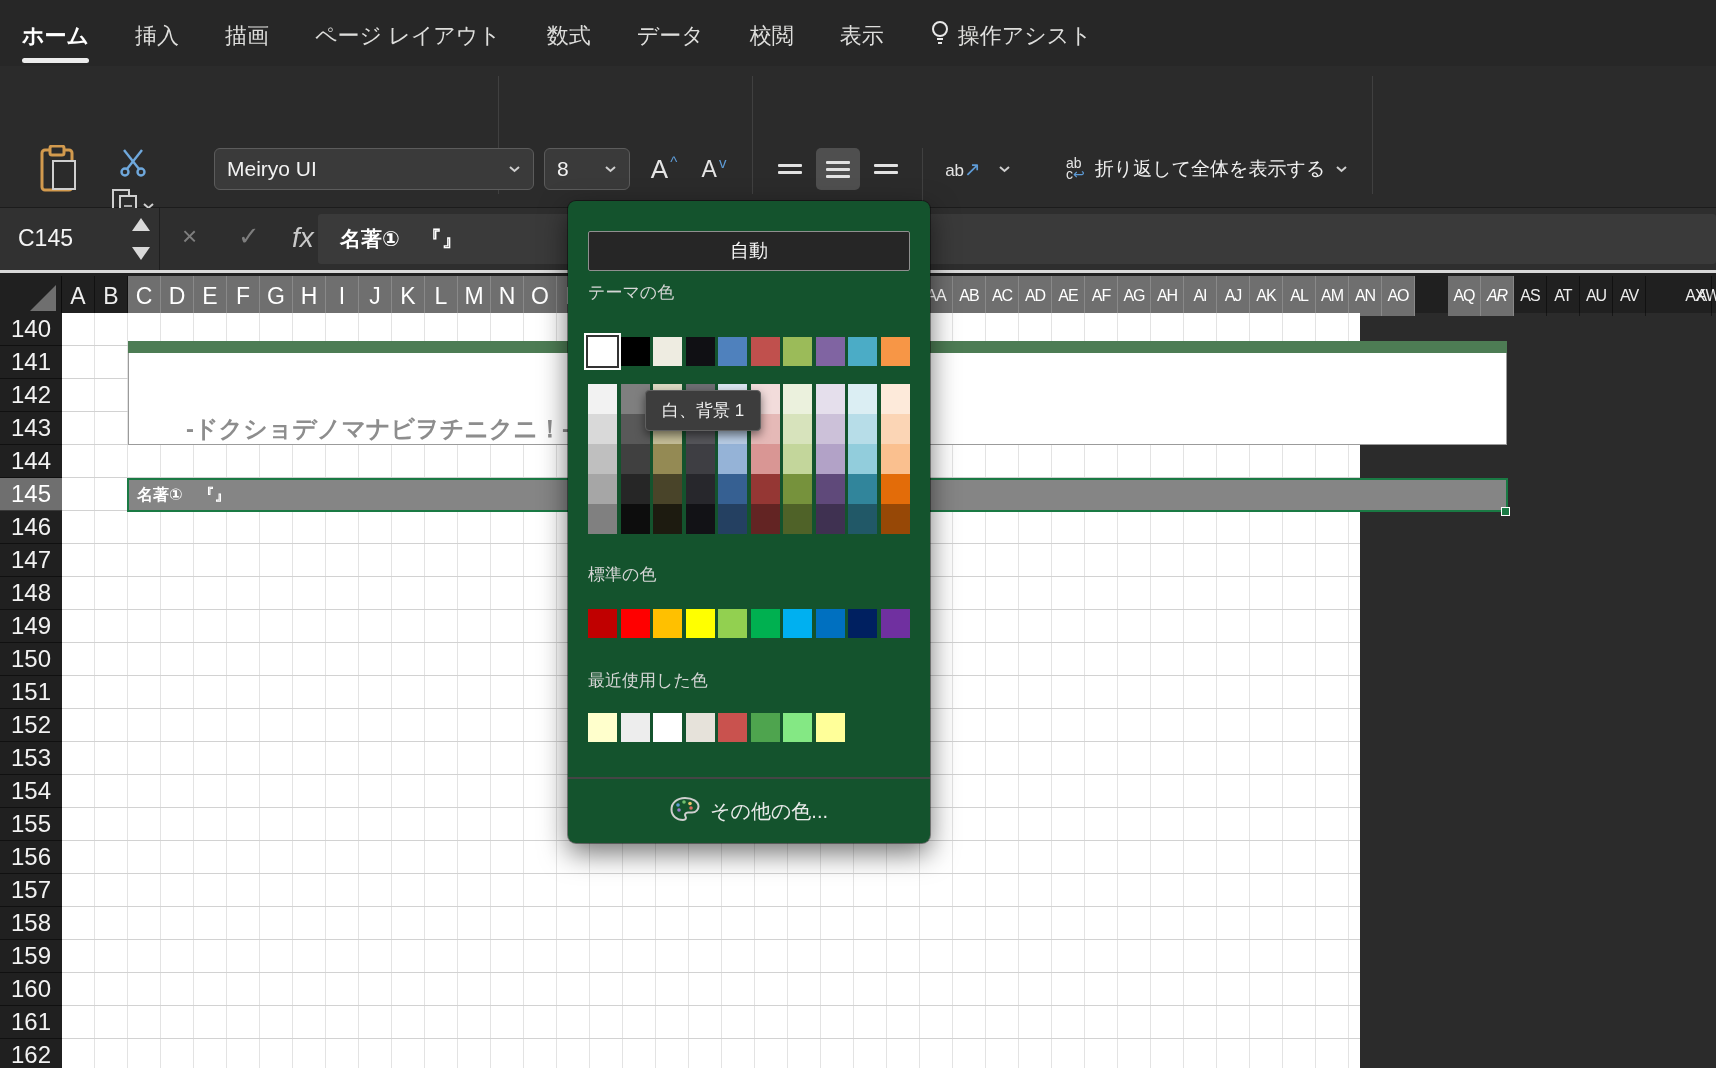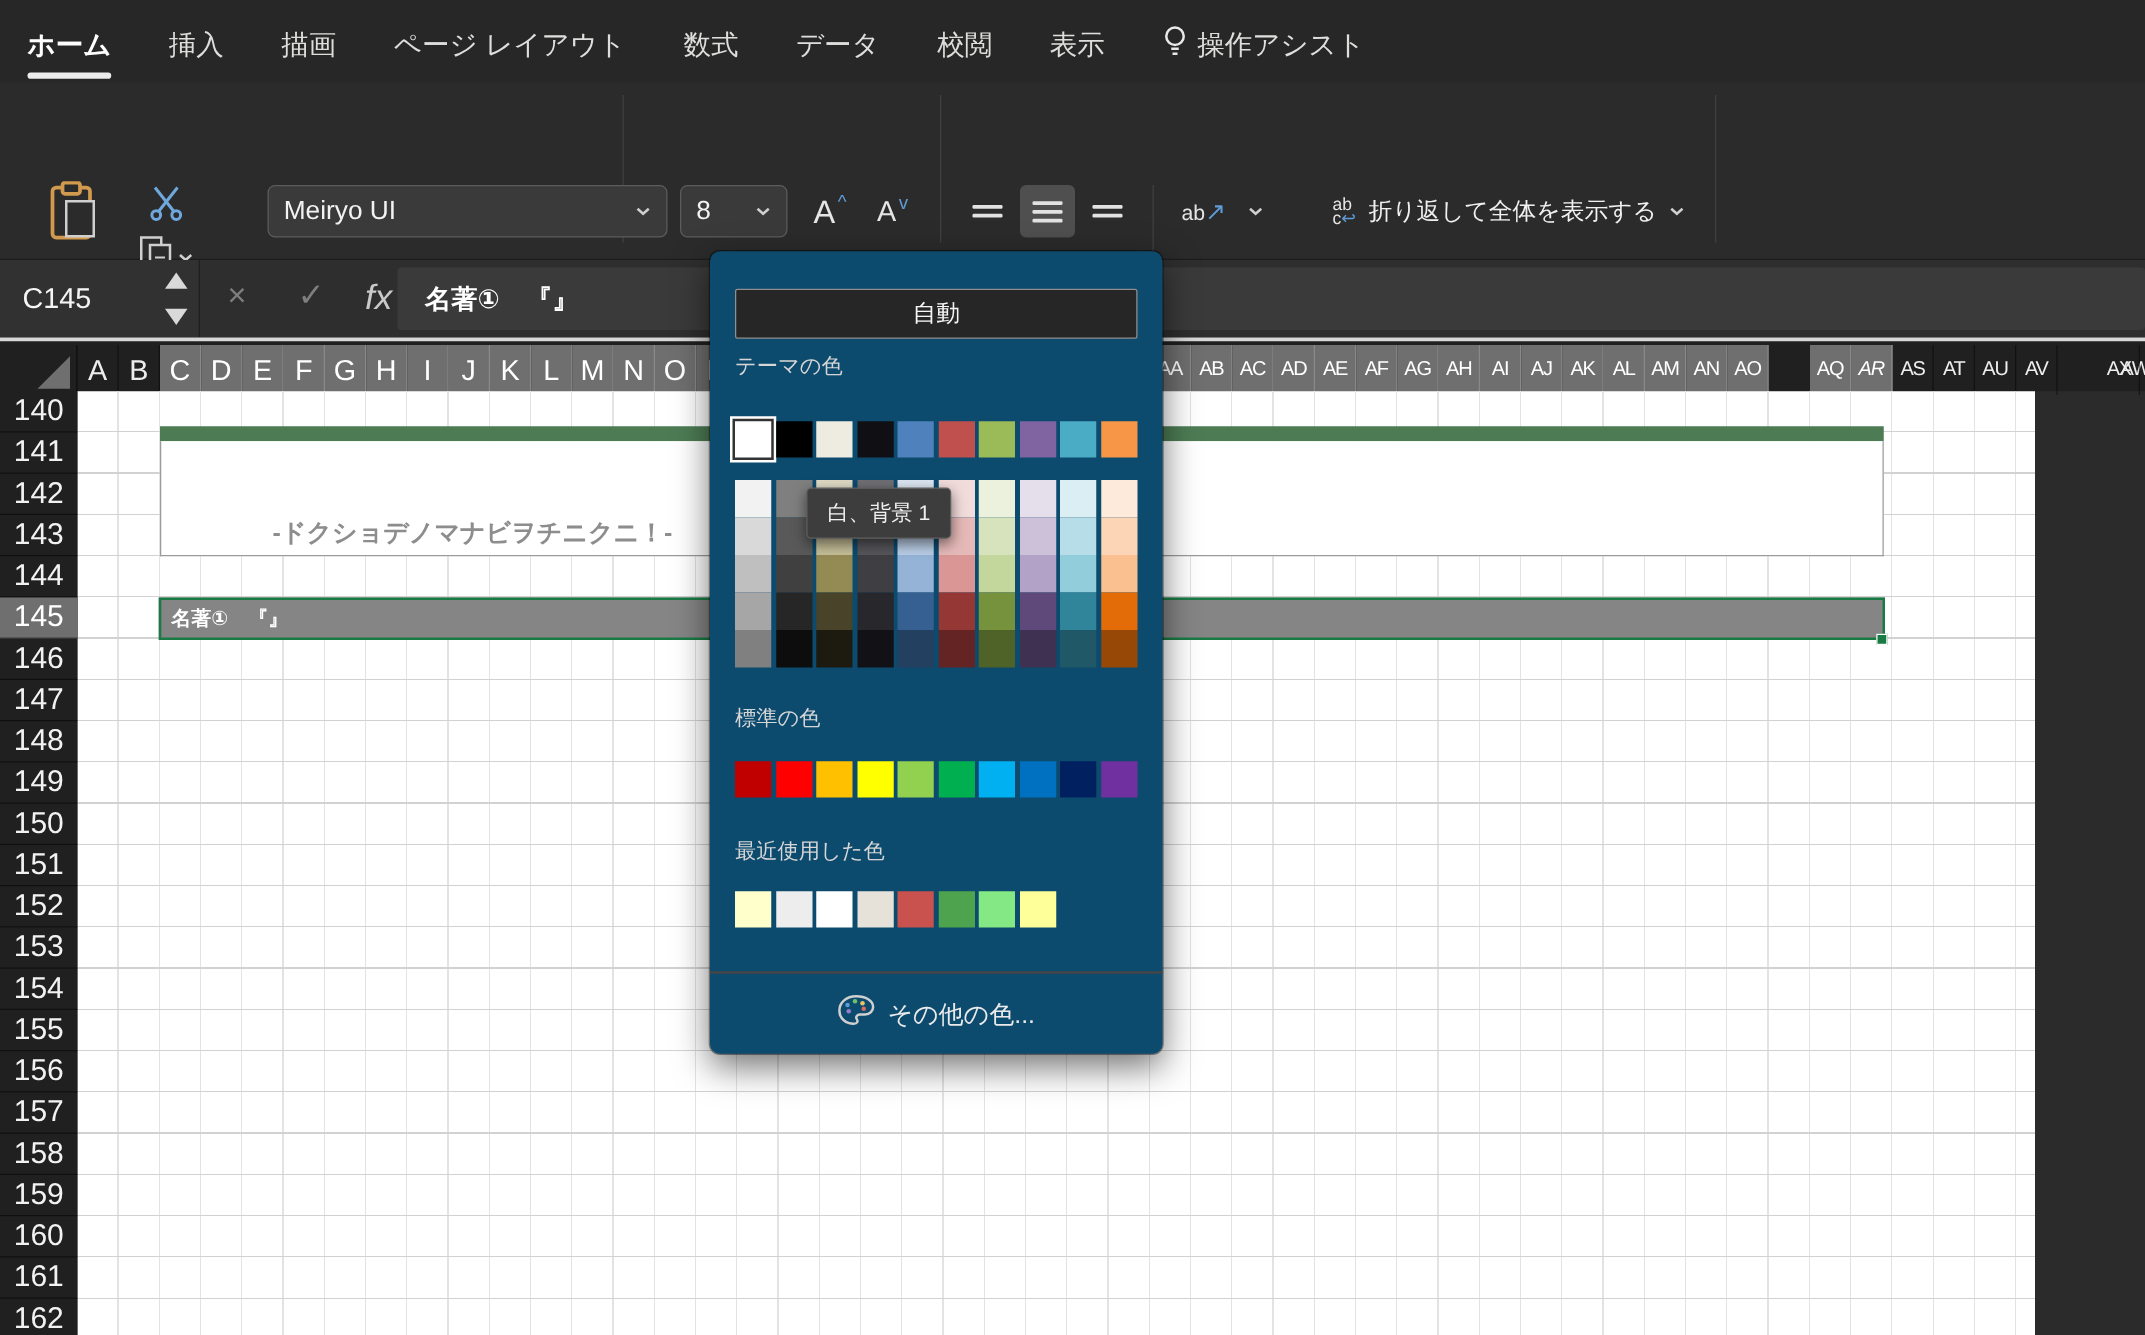"自動" .popup { background: #0c4a6e -> #14532d }
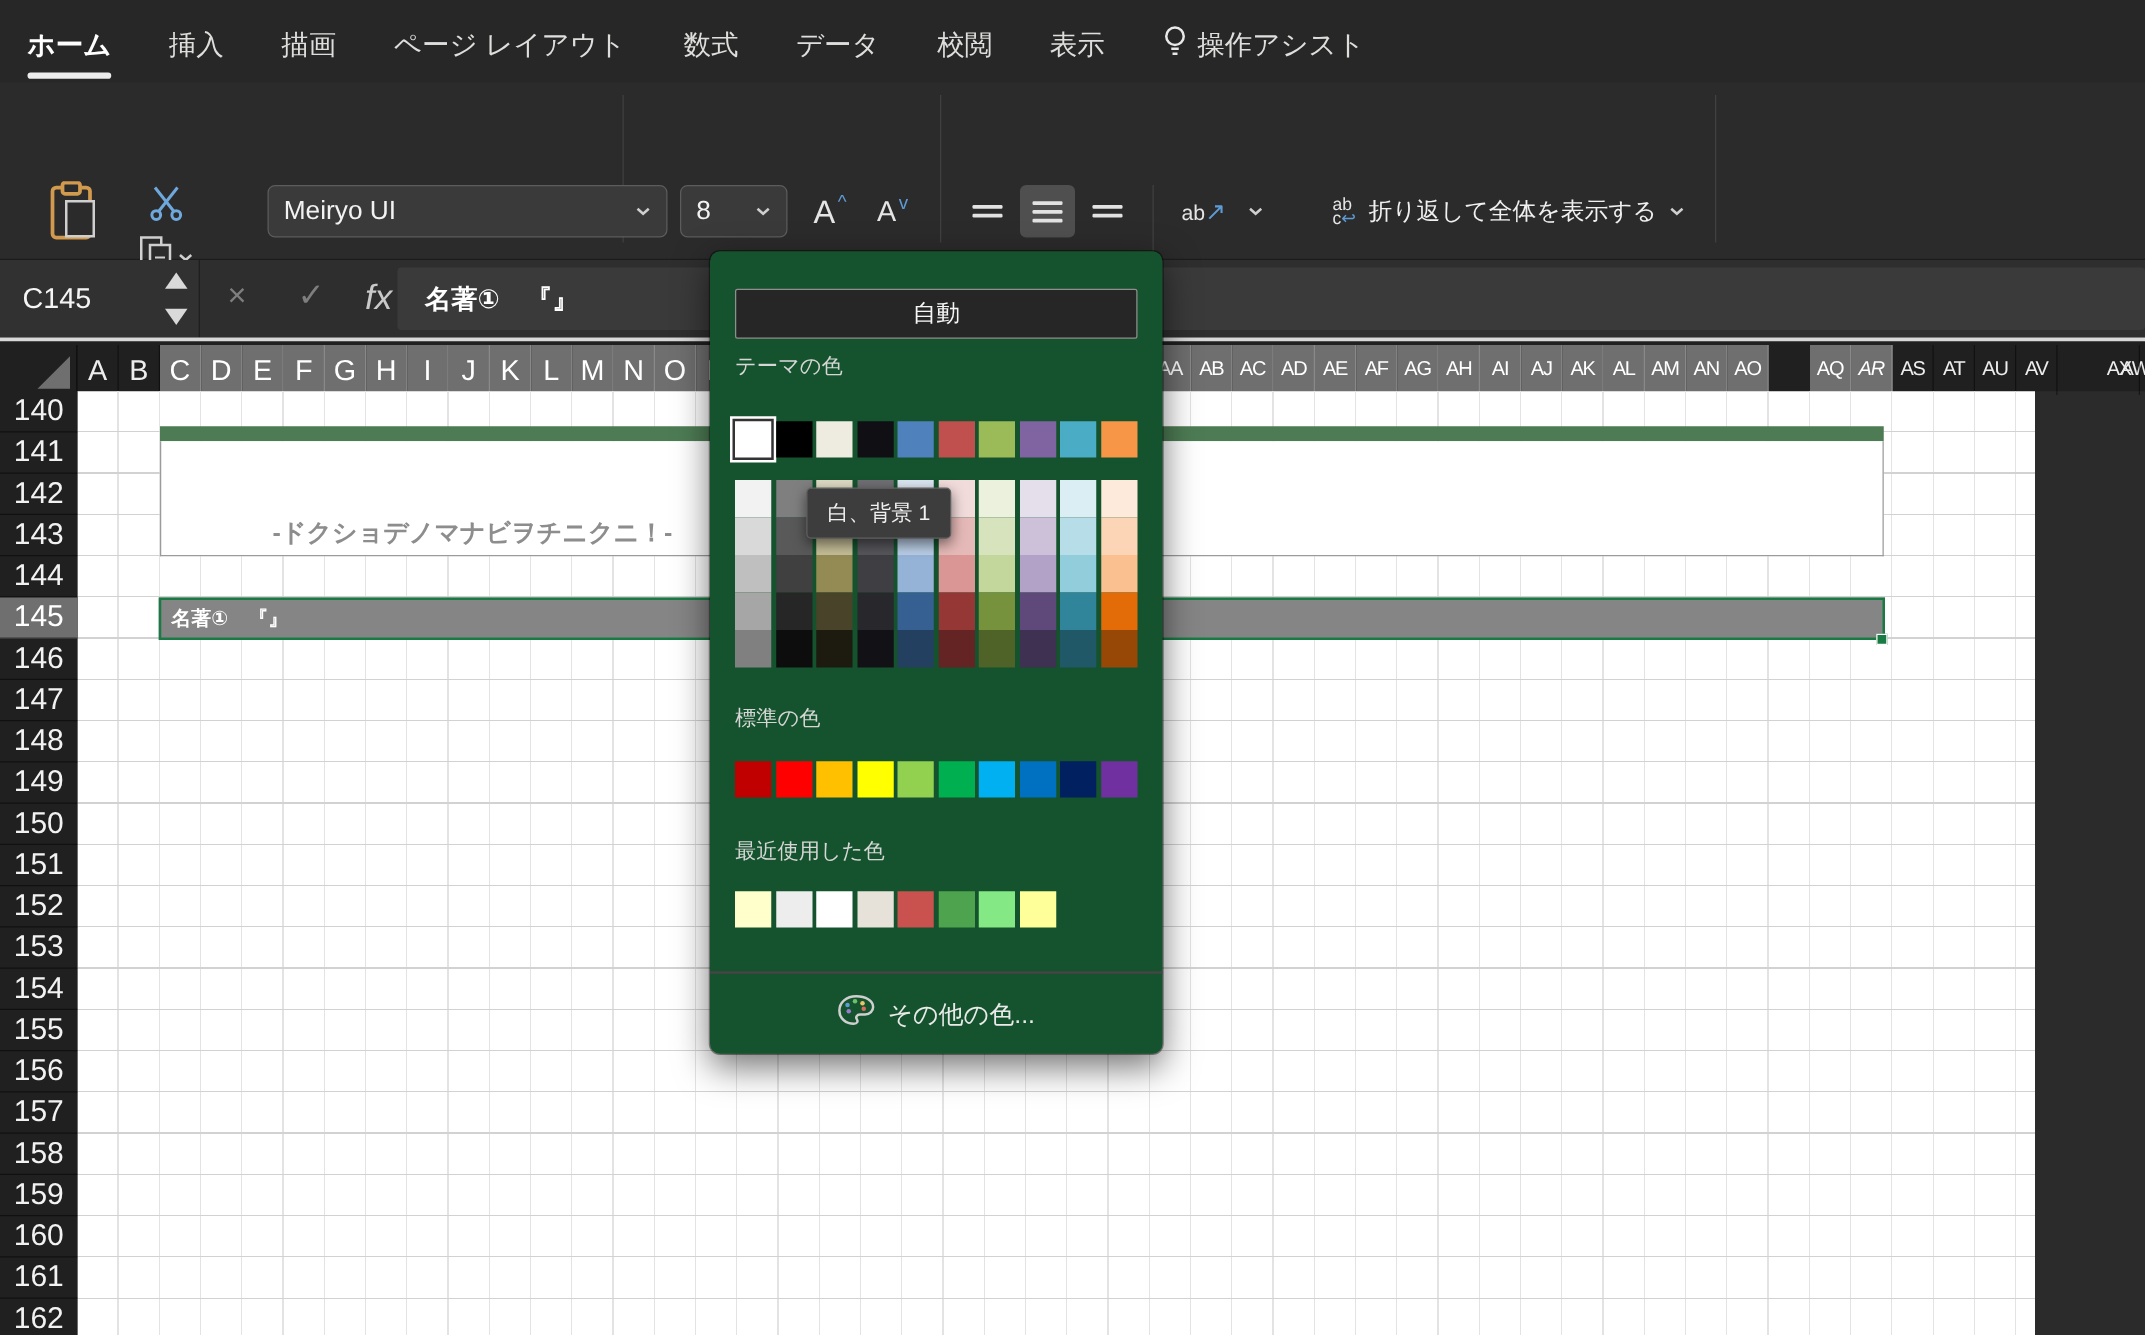"140" .gridarea { width: 1628px -> 1360px }
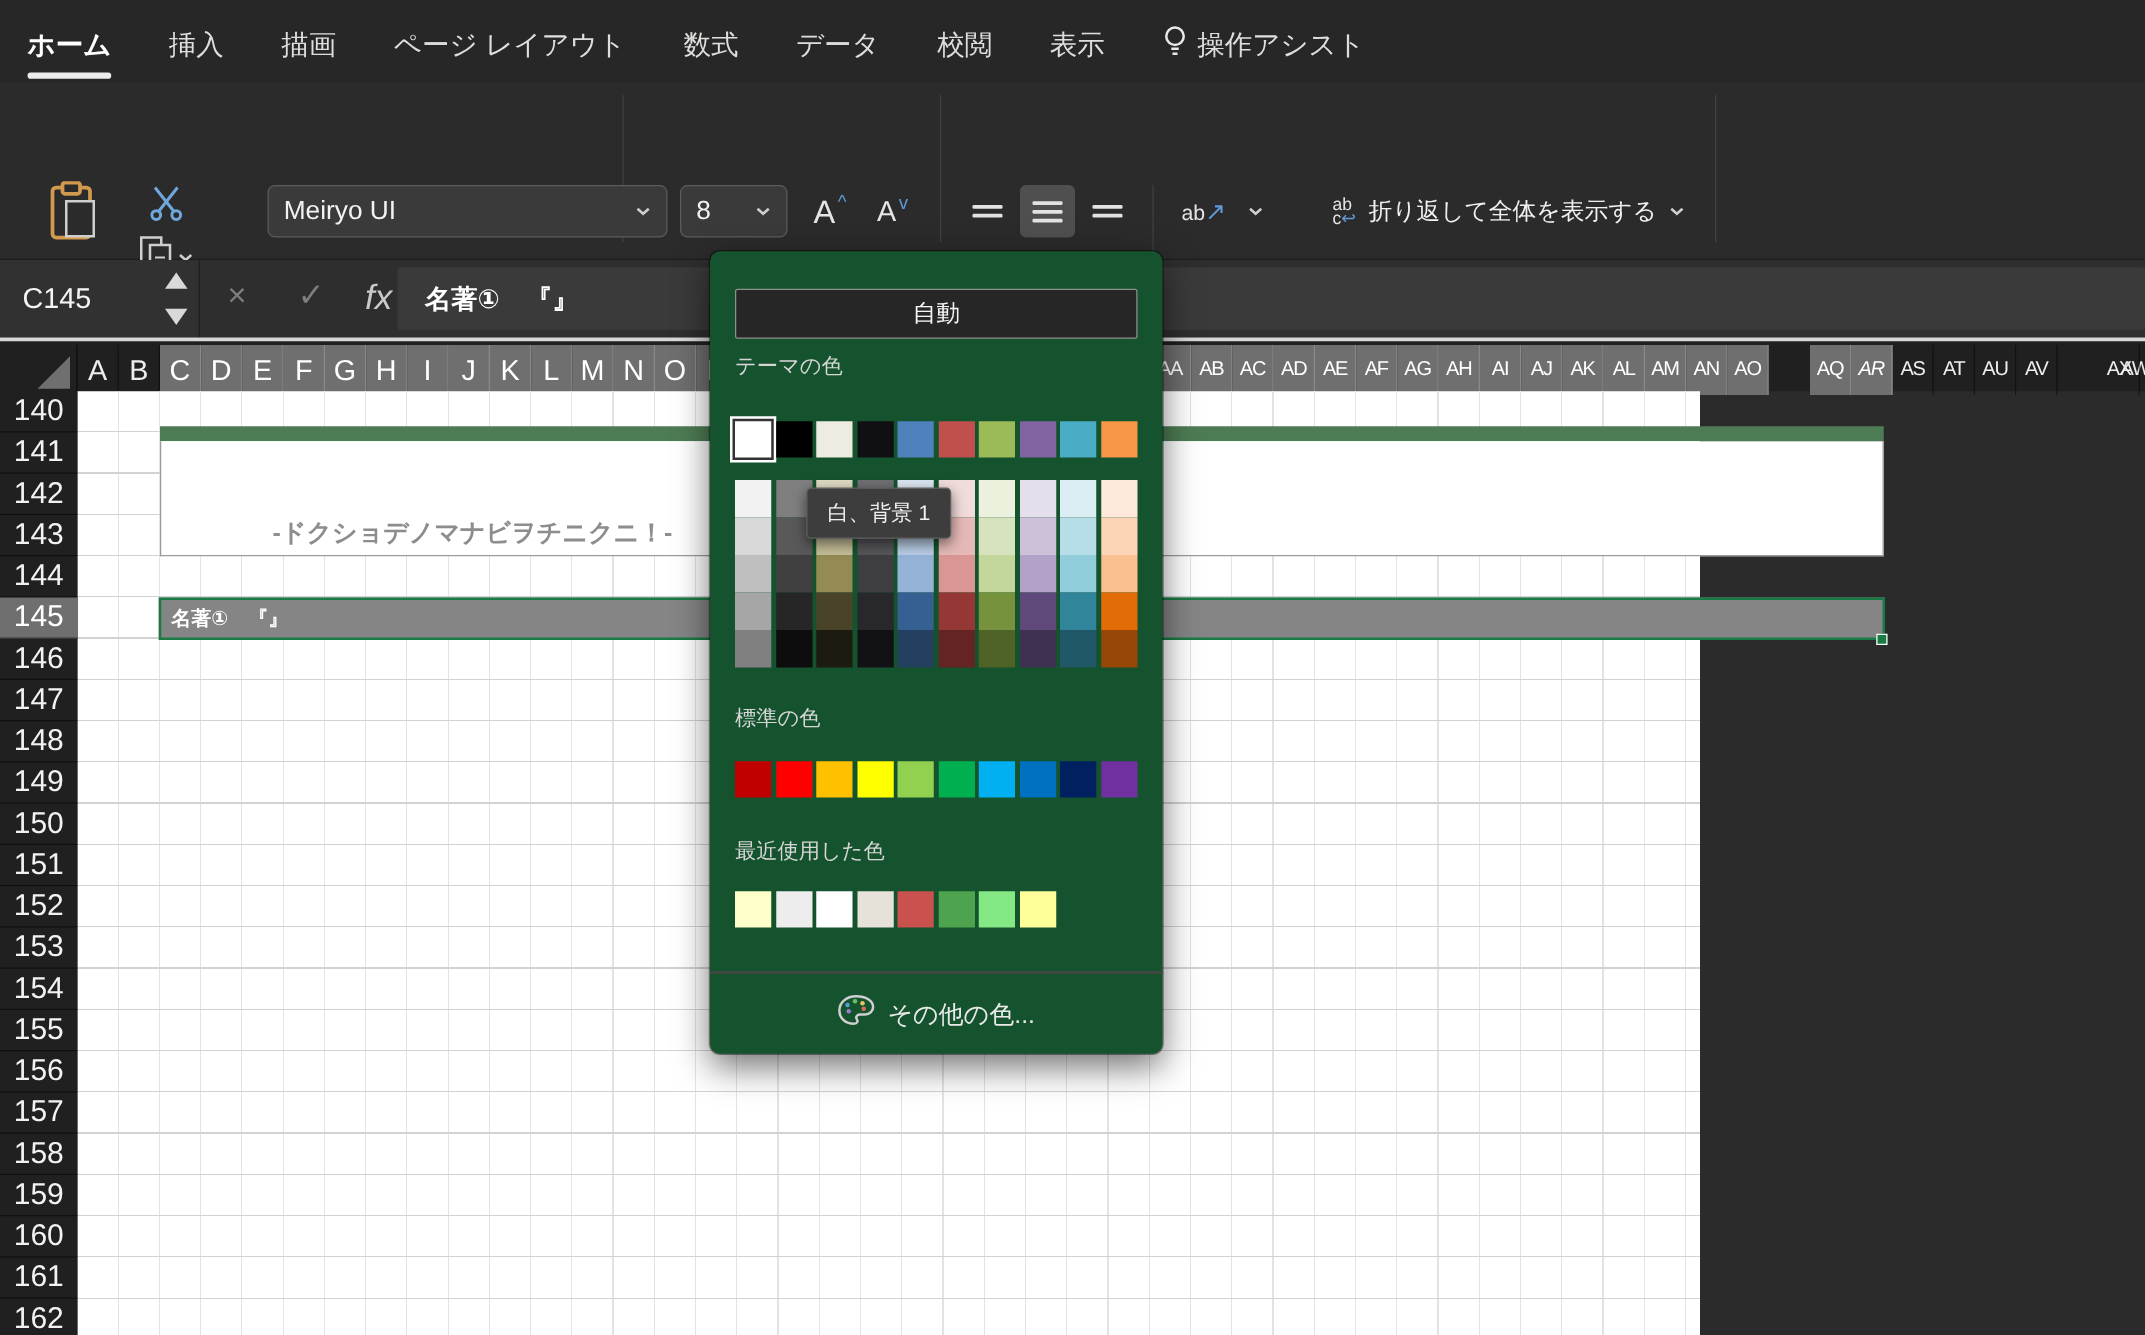"-ドクショデノマナビヲチニクニ！-" .rnsub { font-size: 20px -> 24px }
